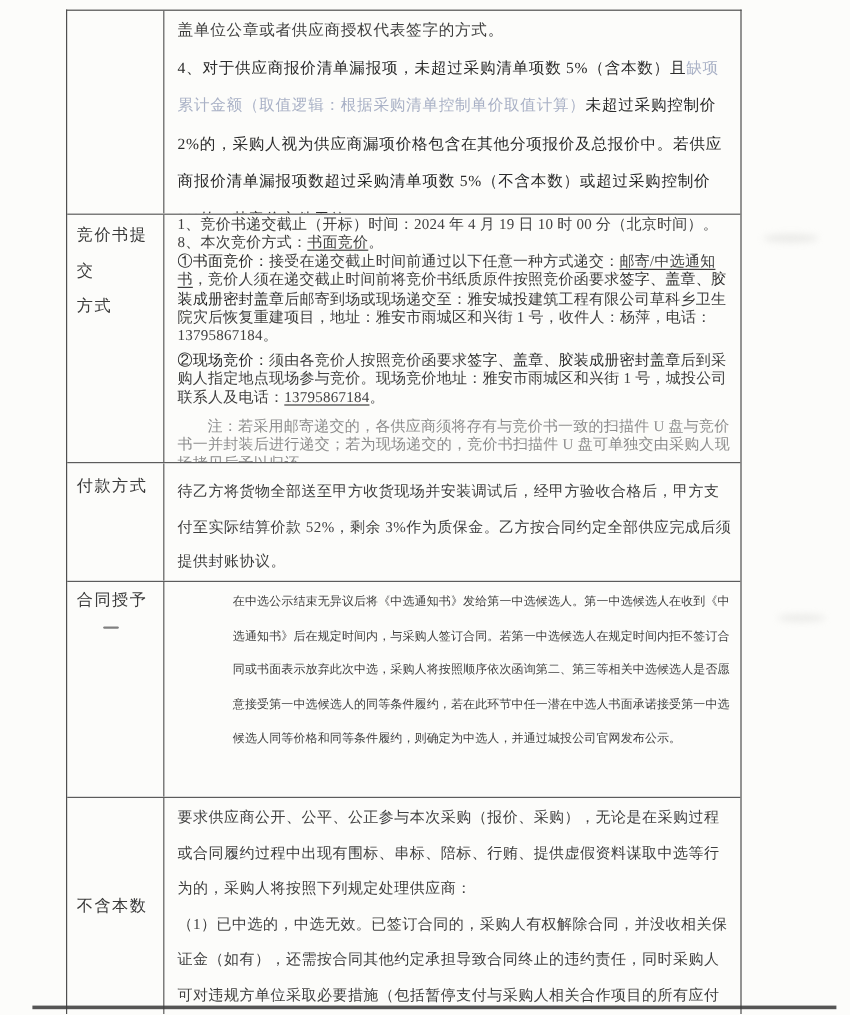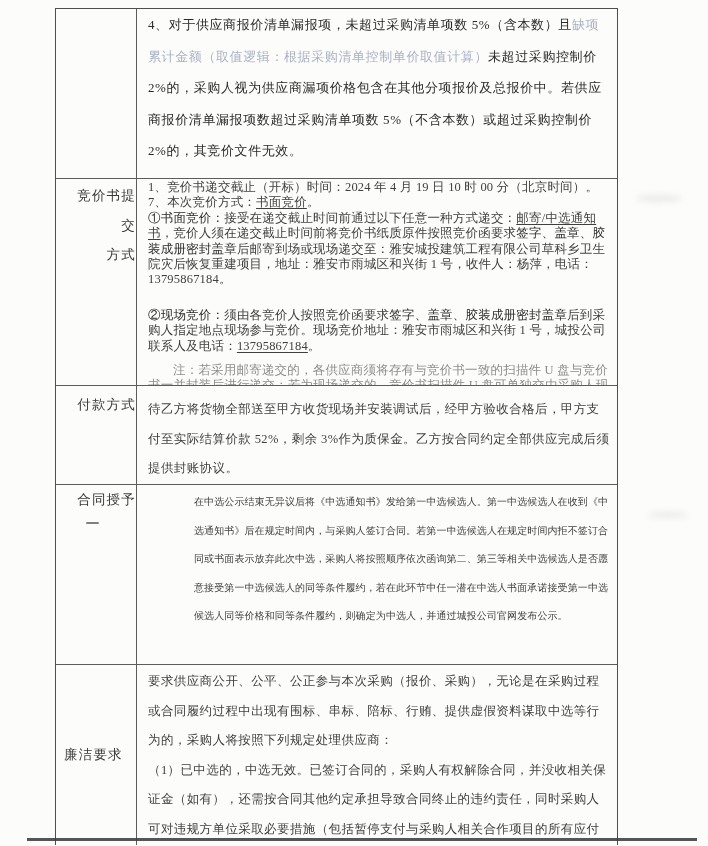"盖单位公章或者供应商授权代表签字的方式。" p { html: none -> <p><span>盖单位公章或者供应商授权代表签字的方式。</span></p> }
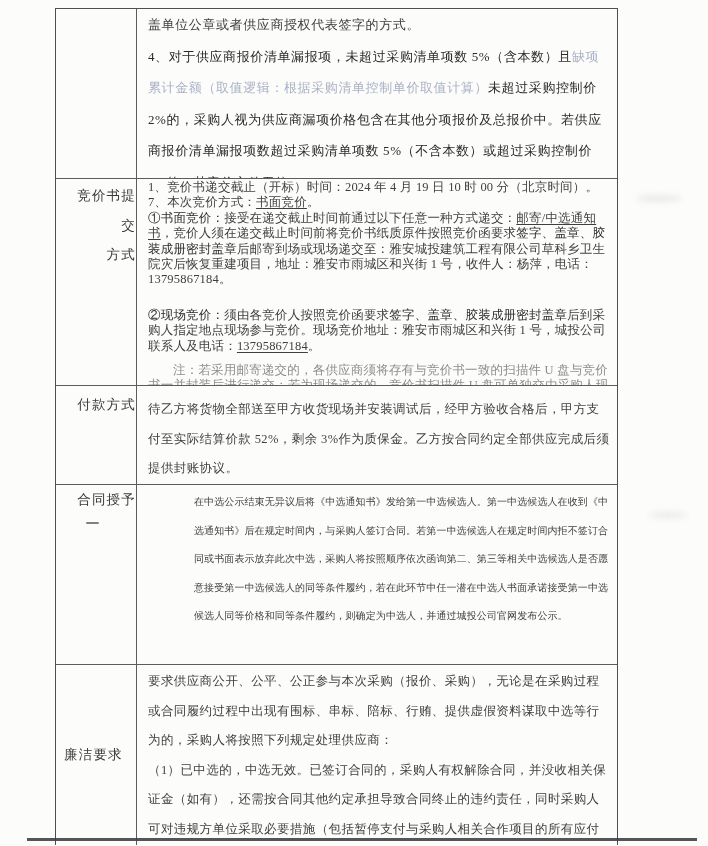"竞价书提交" .label-cell { text-align: right -> none }
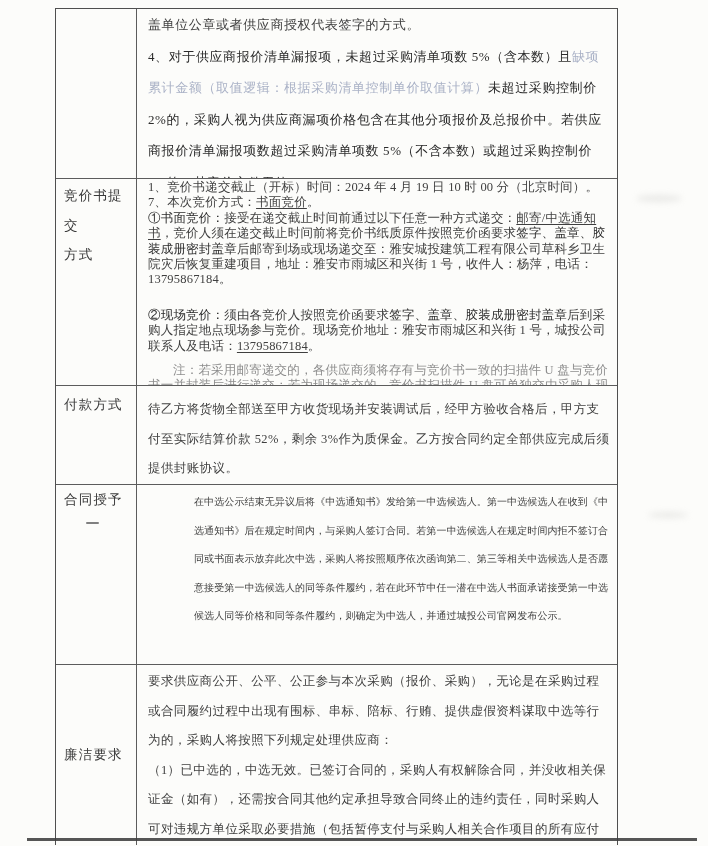"7、本次竞价方式：" span { text: 7 -> 8 }
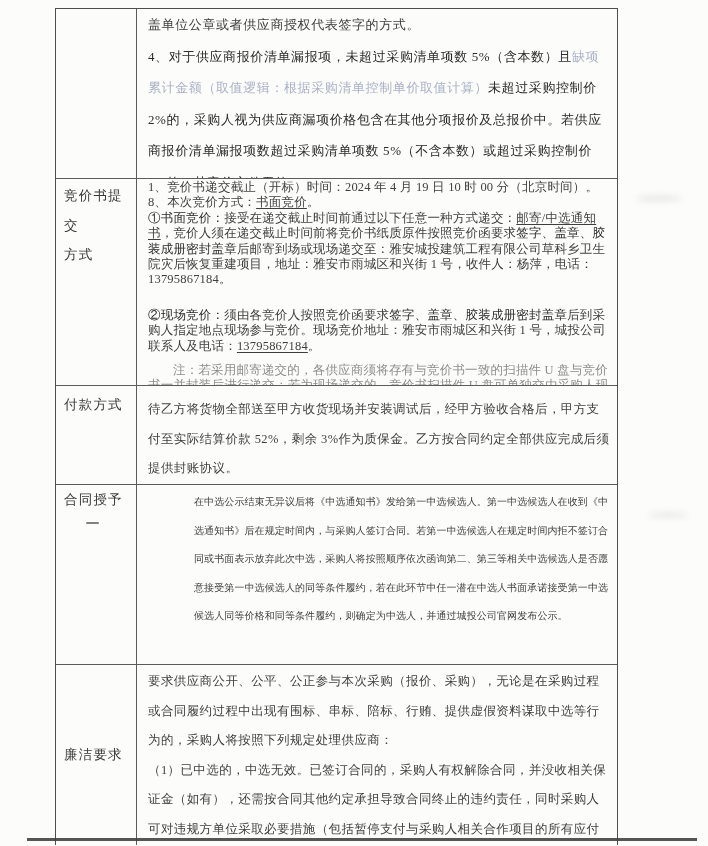"②现场竞价：须由各竞价人按照竞价函要求签字、盖章、胶装成册密封盖章后到采购人指定" .r2 .p-site { margin-top: 20px -> 5px }
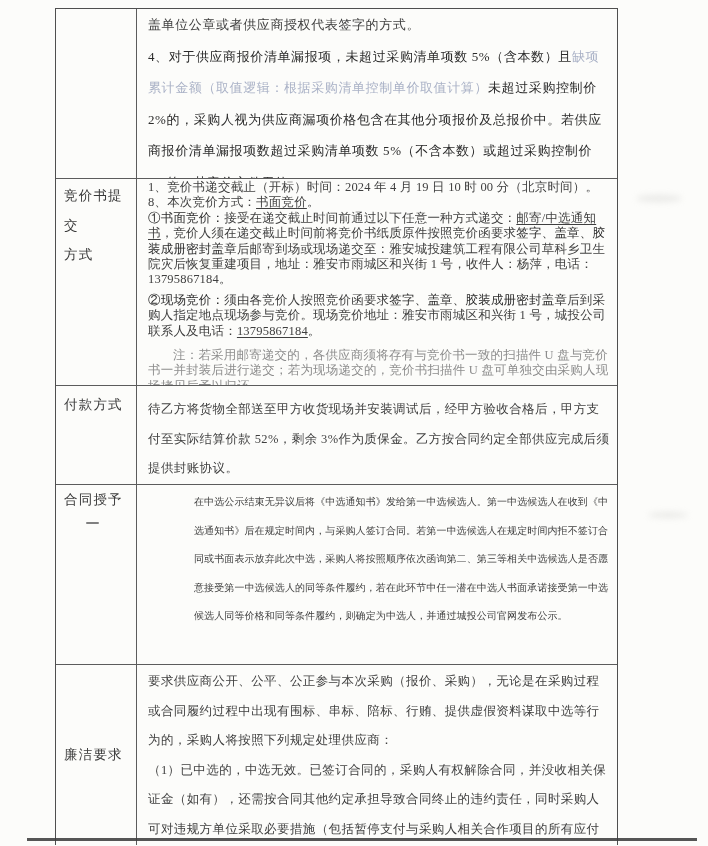"廉洁要求" div { text: 廉洁要求 -> 不含本数 }
